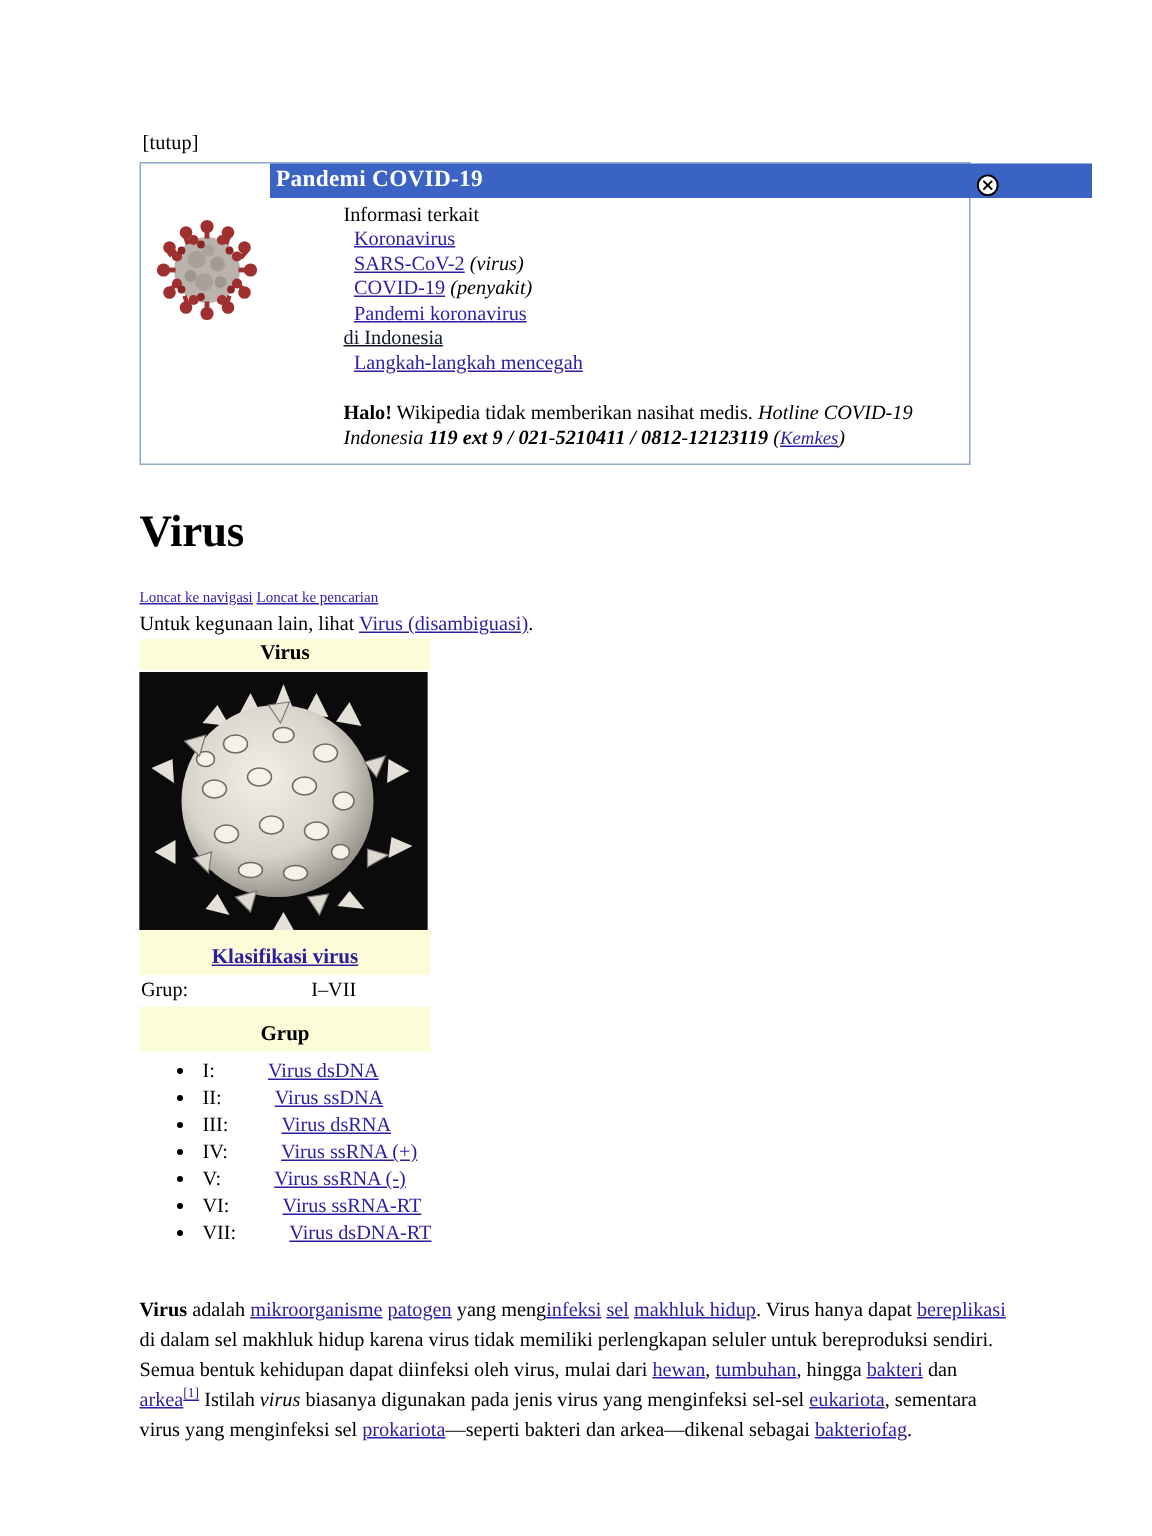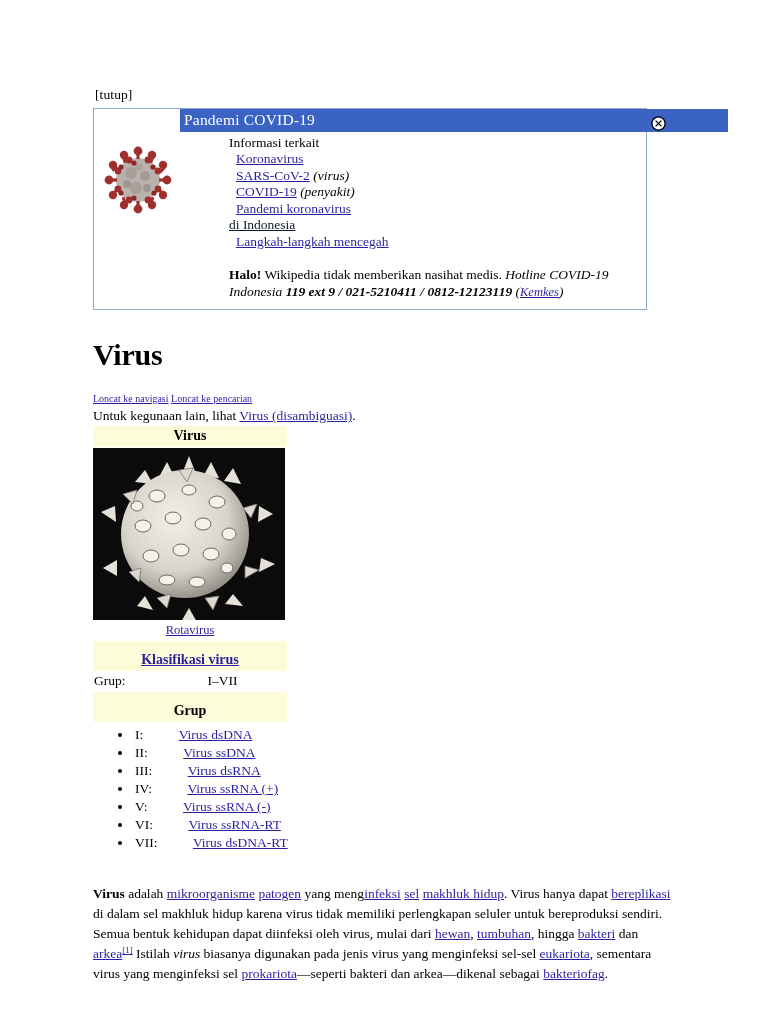"Pandemi COVID-19" .covid-title-bar { font-weight: normal -> bold }
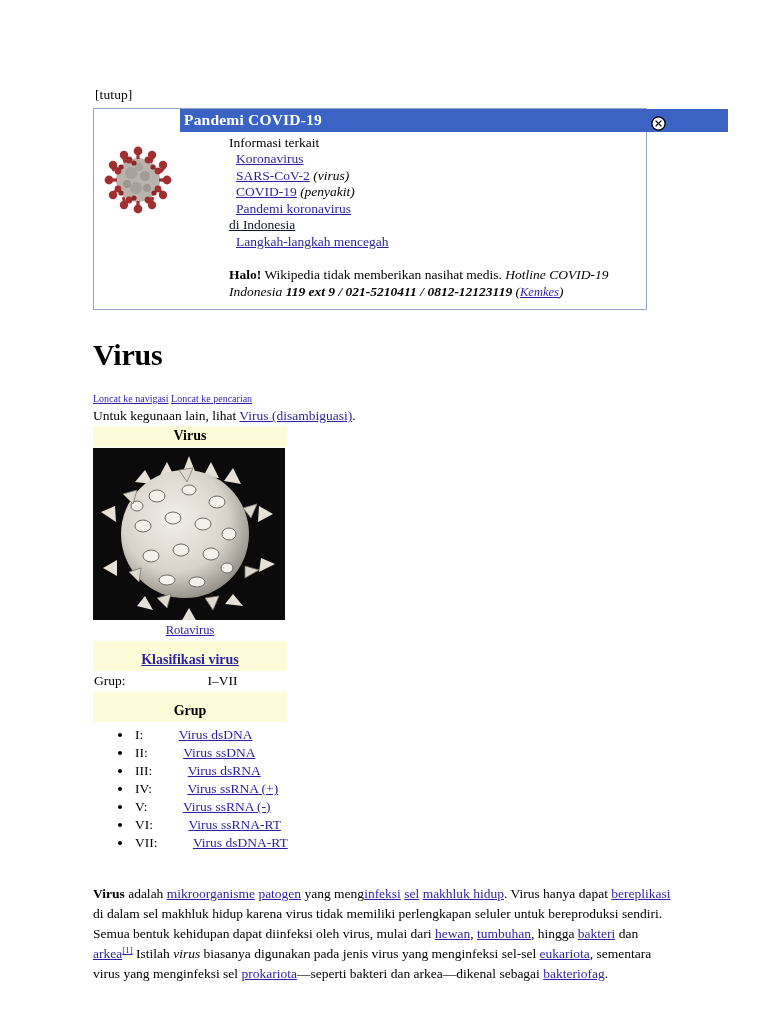"Rotavirus" div.ib-caption { html: <div> <a>Rotavirus</a> </div> -> none }
